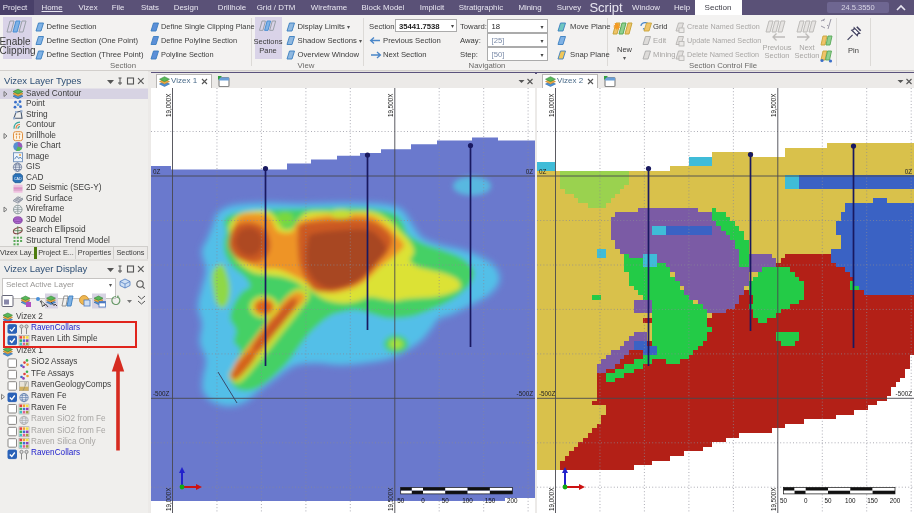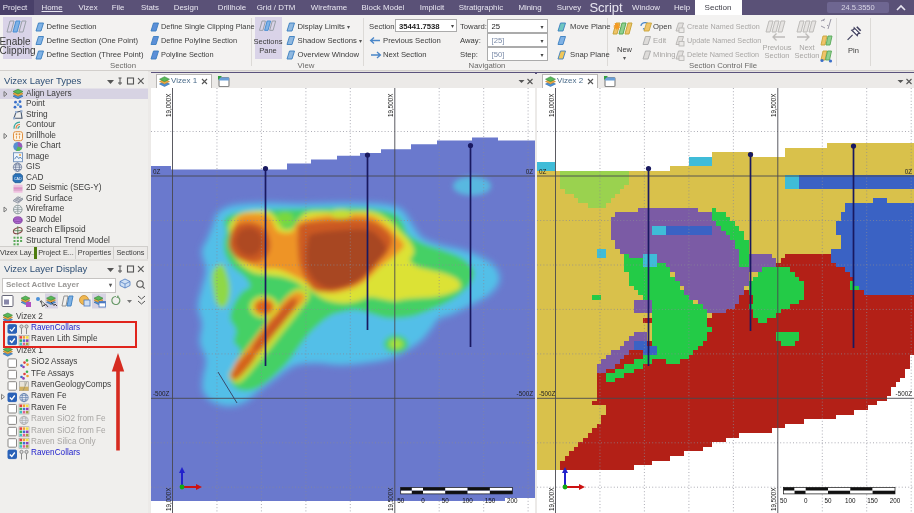"25" span { text: 25 -> 18 }
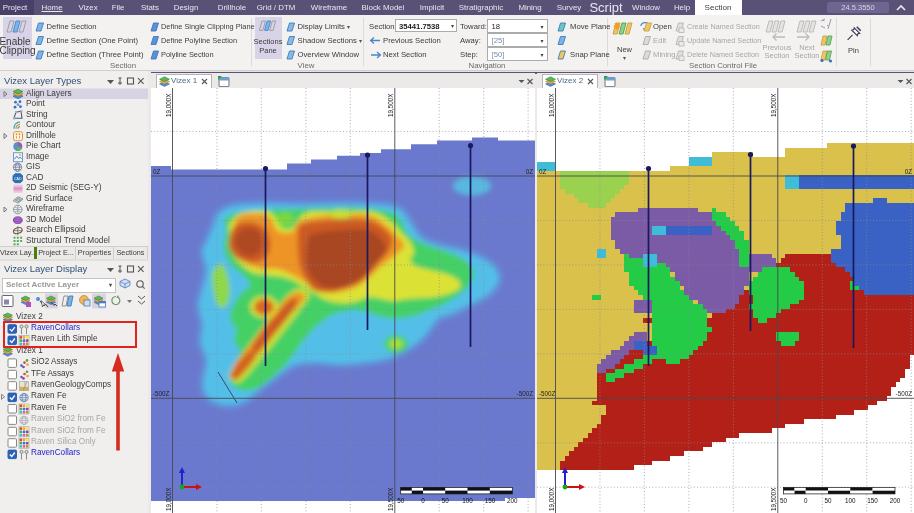"Open" div { text: Open -> Grid }
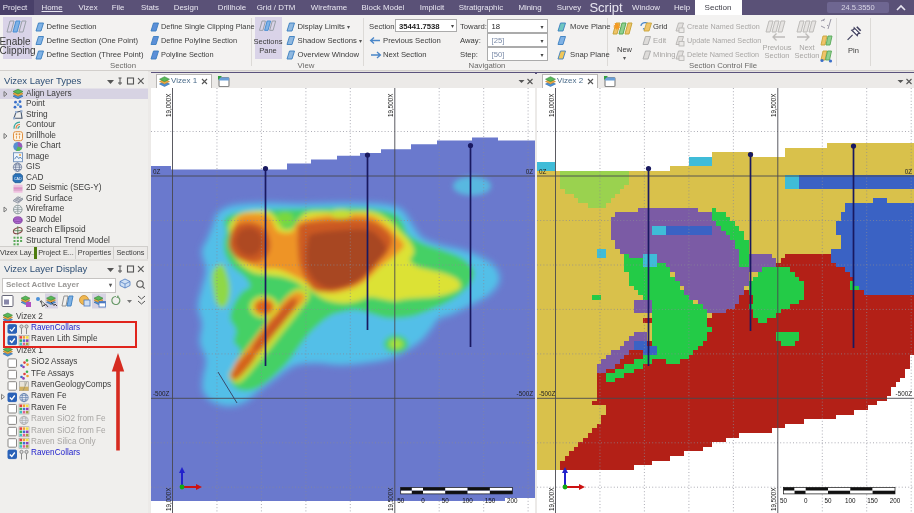"Align Layers" div { text: Align Layers -> Saved Contour }
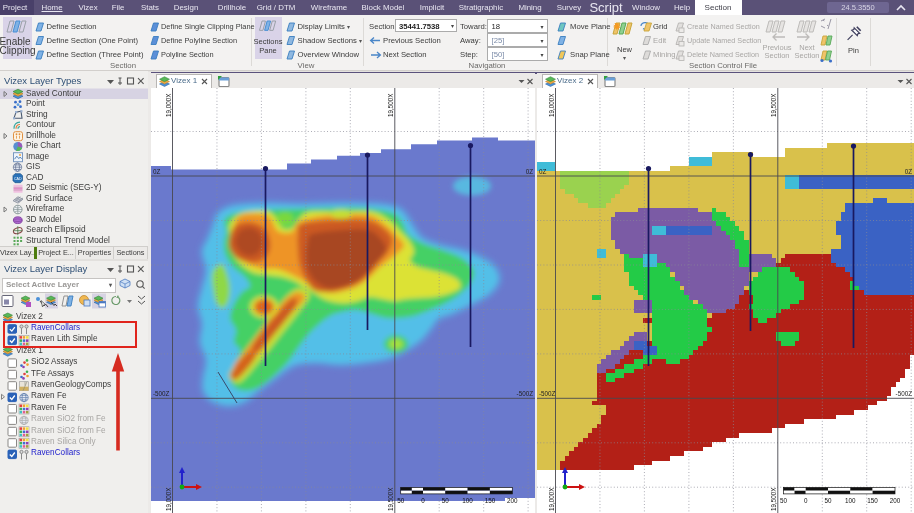"Select Active Layer" div { font-weight: bold -> none; height: 15px -> 21px }
